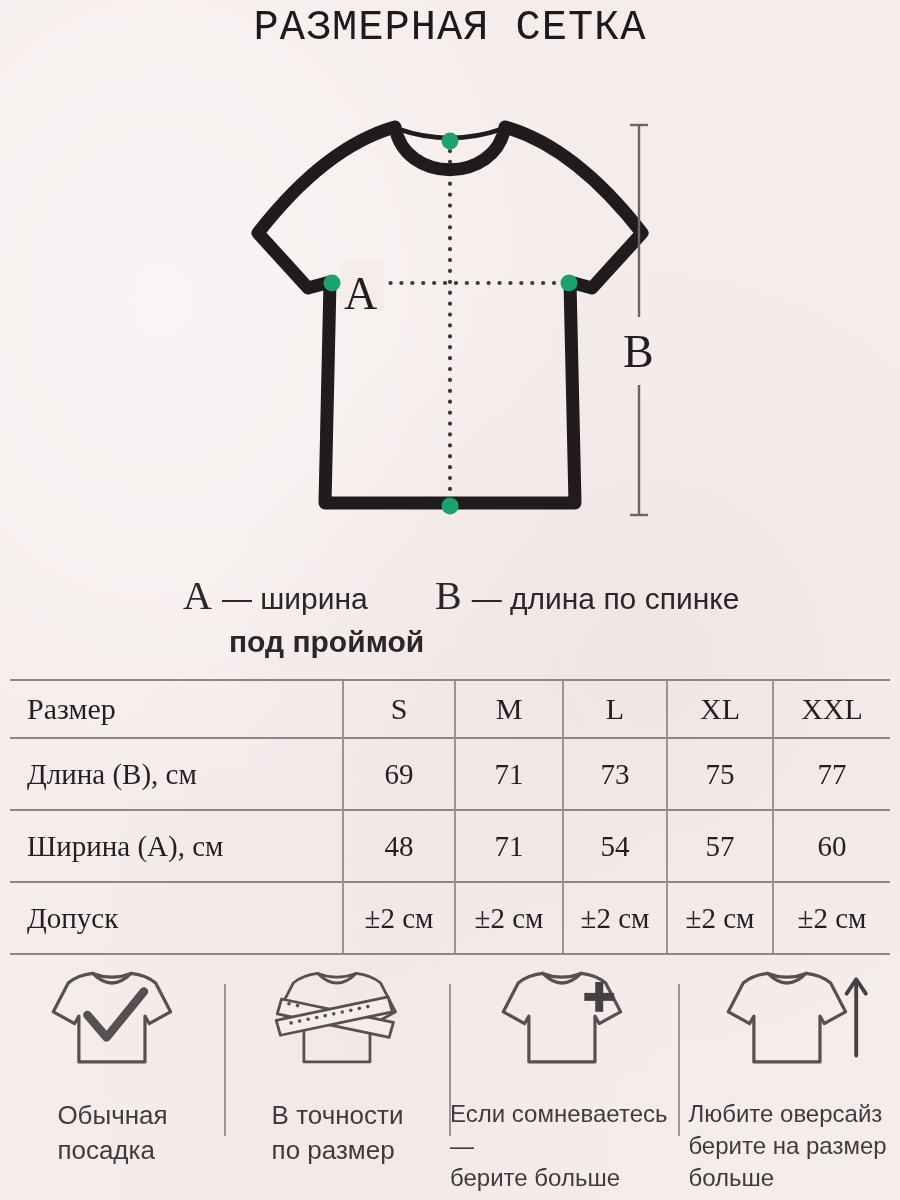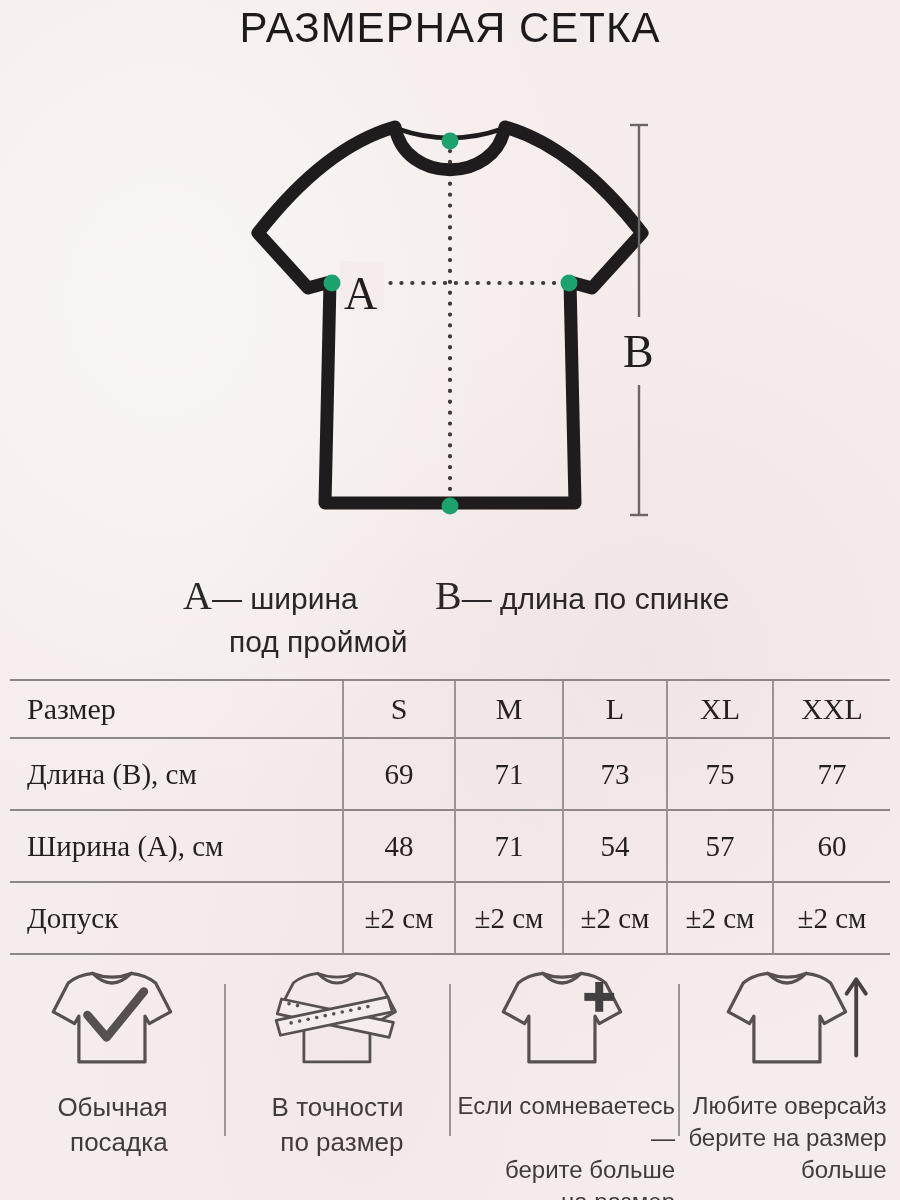"РАЗМЕРНАЯ СЕТКА" .title { font-family: Liberation Sans, sans-serif -> Liberation Mono, monospace }
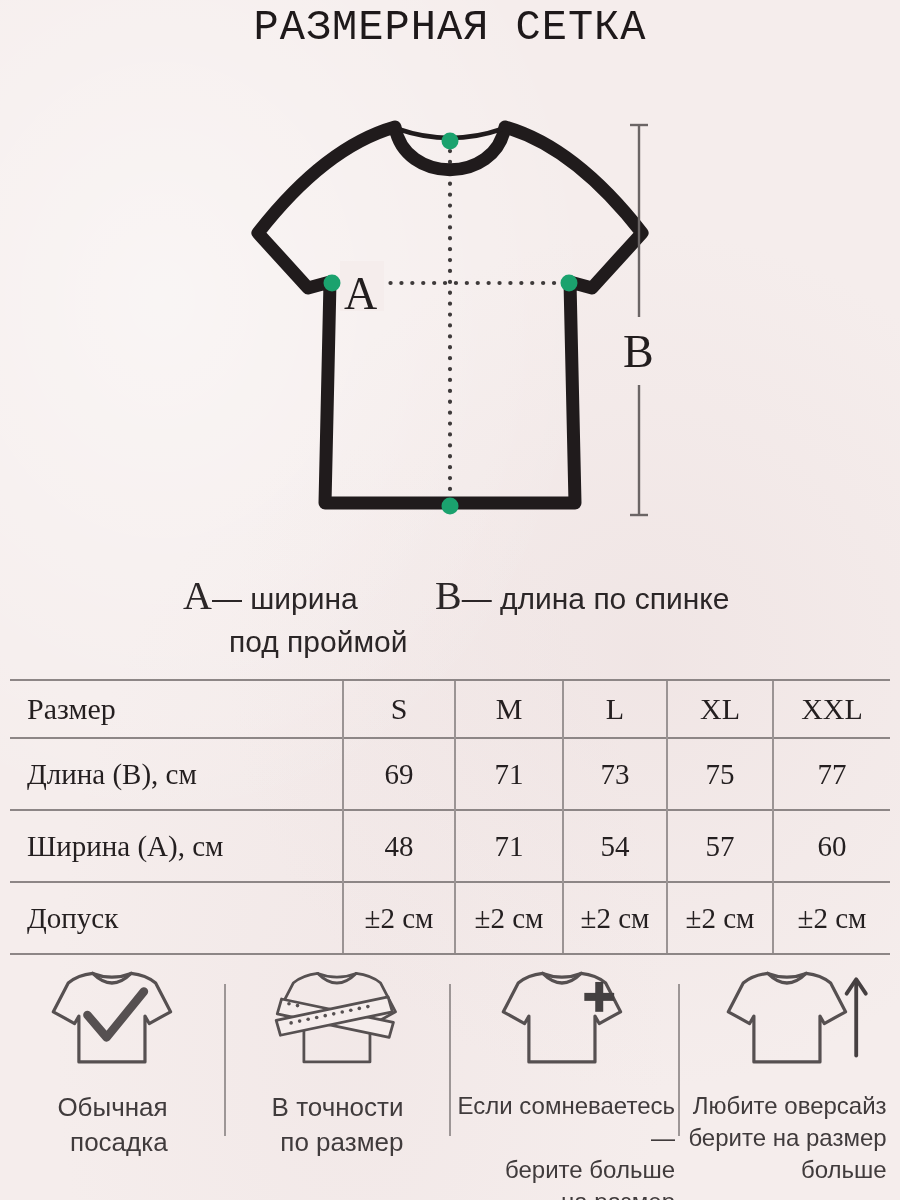"— ширина" .lt { margin-left: none -> 10px }
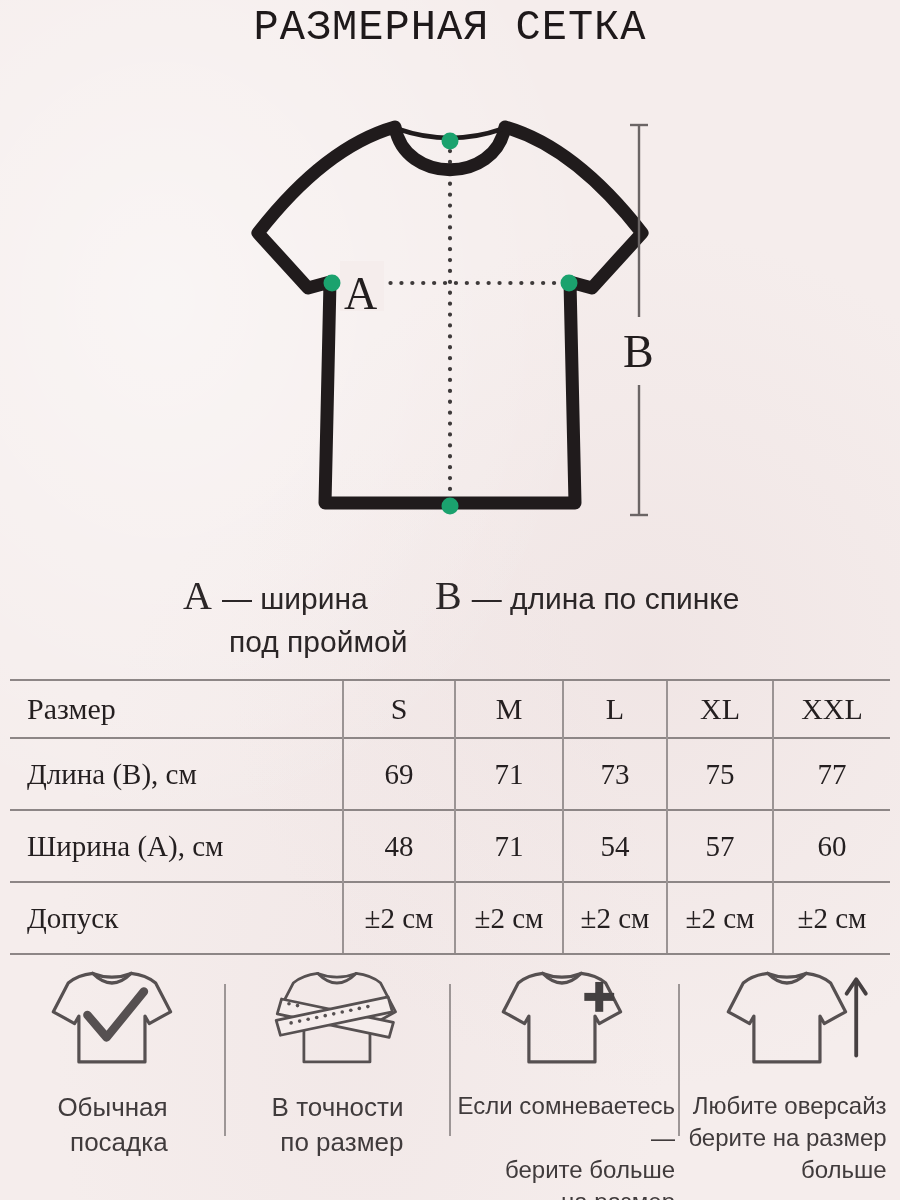"под проймой" .lsub { font-weight: none -> bold }
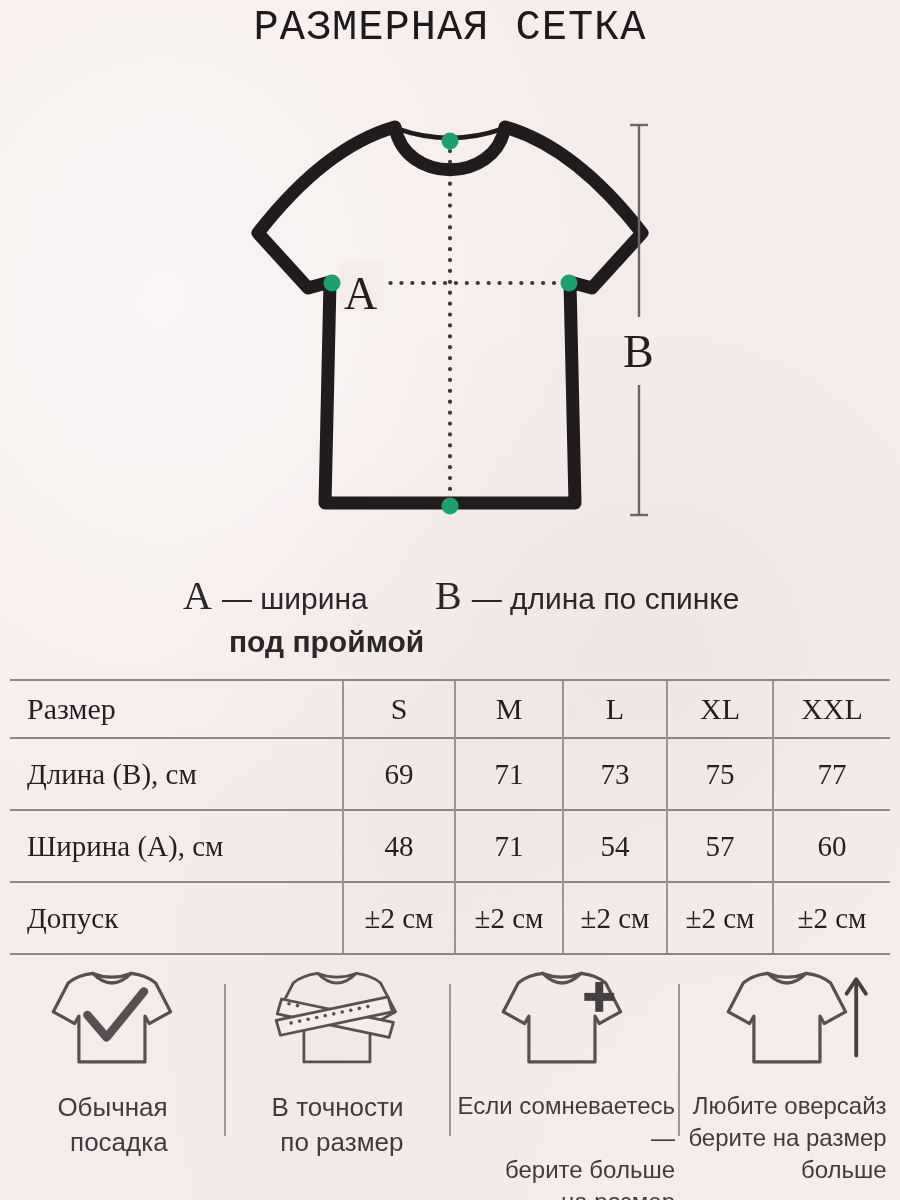"Обычная" .caption { margin-top: 16px -> 24px; text-align: right -> left }
